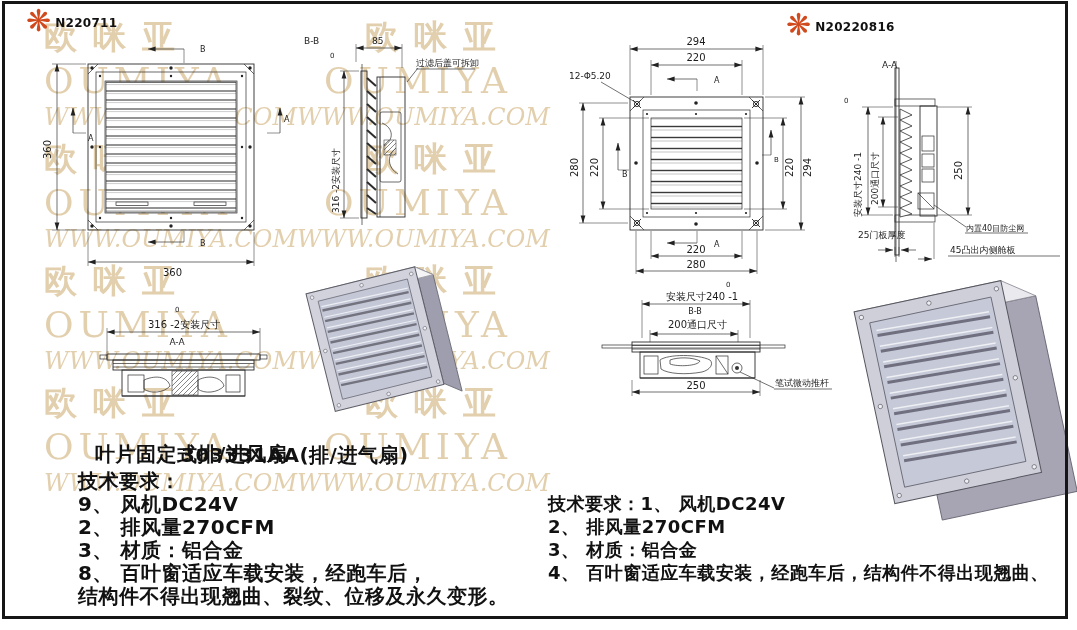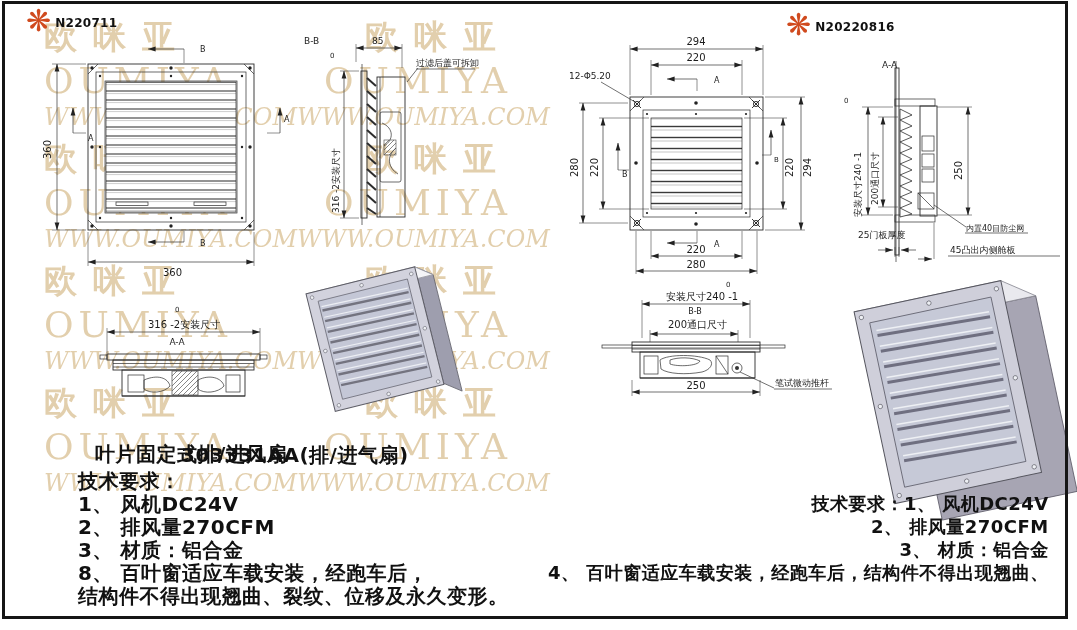"1、 风机DC24V" div { text: 1 -> 9 }
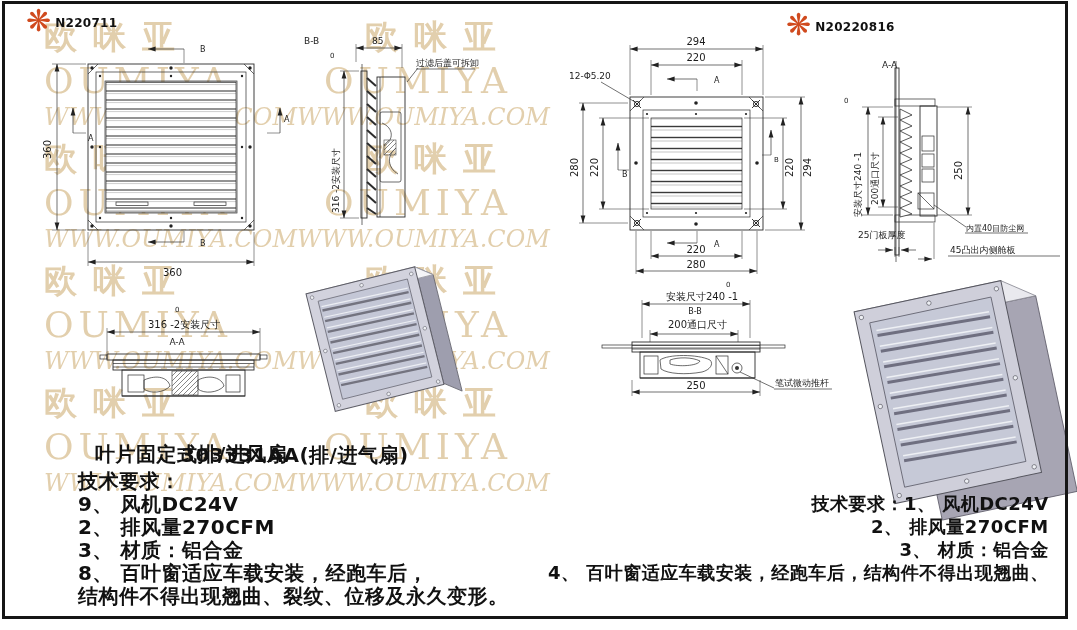"技术要求：1、 风机DC24V" div.techblock { text-align: right -> none }
